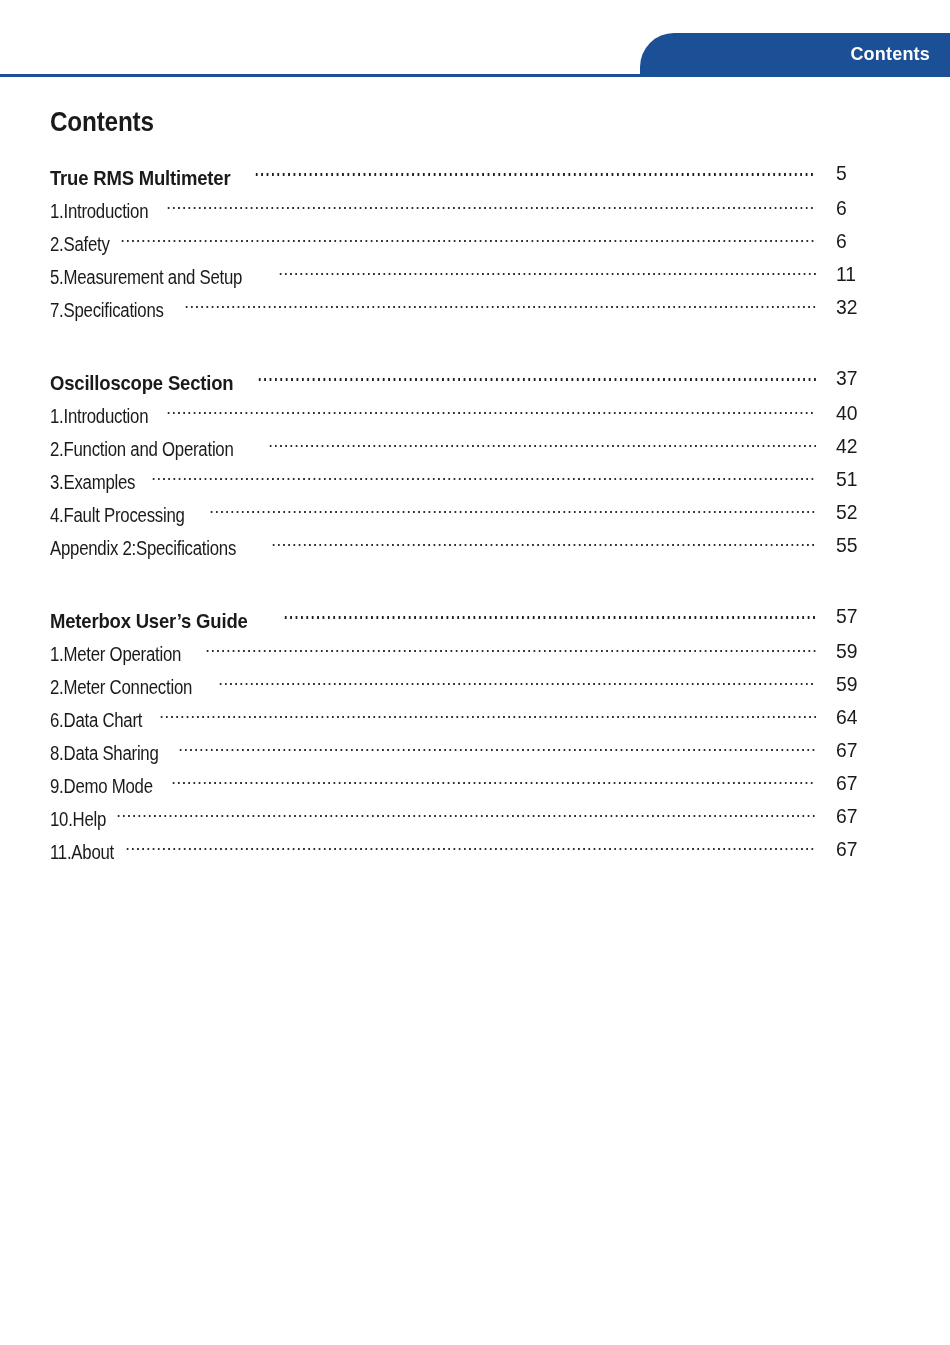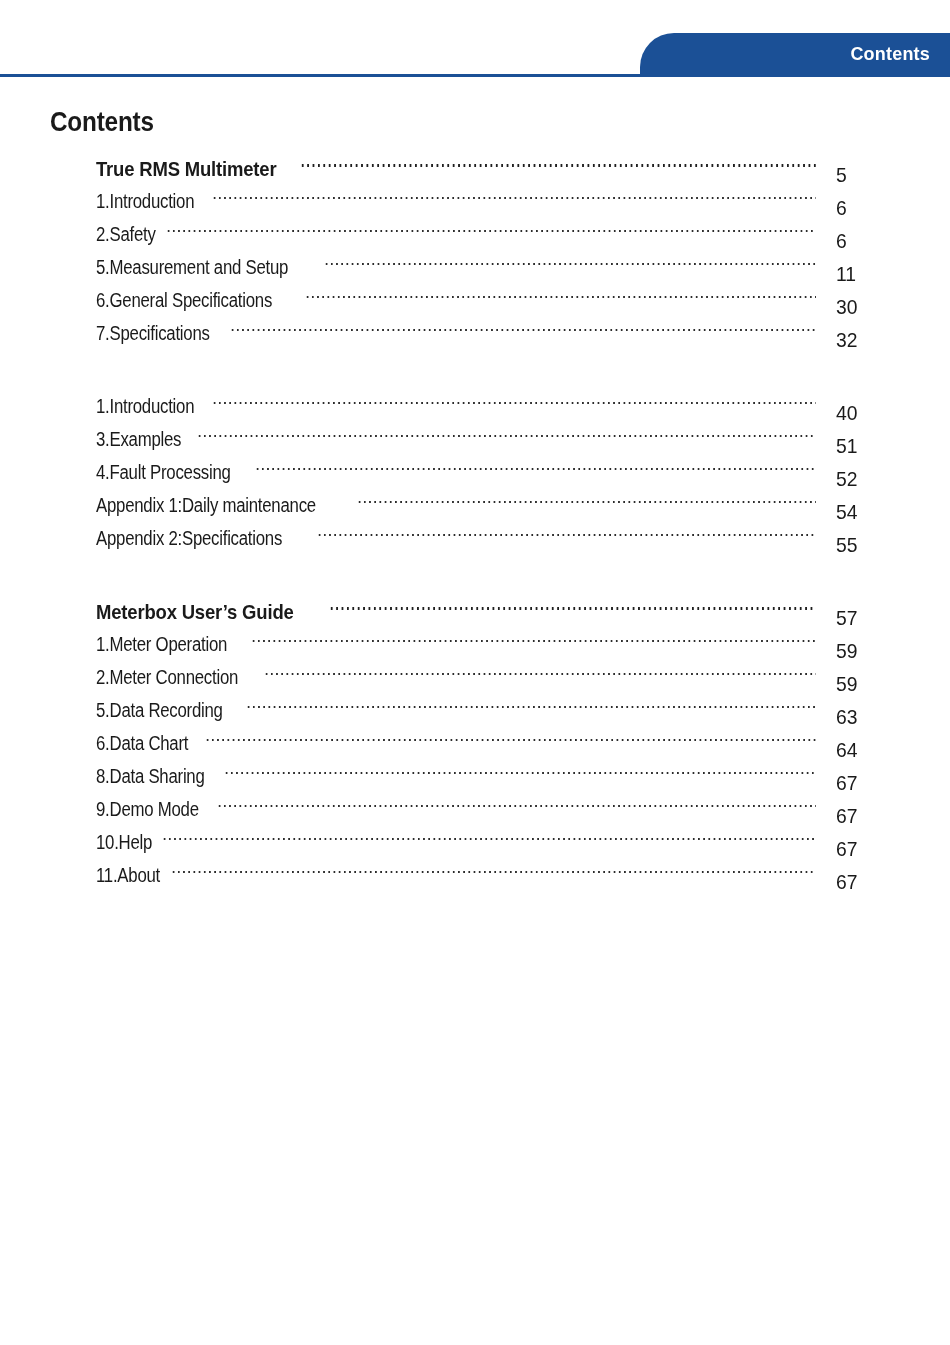"True RMS Multimeter" .toc-row { align-items: flex-end -> flex-start; margin-left: 46px -> none }
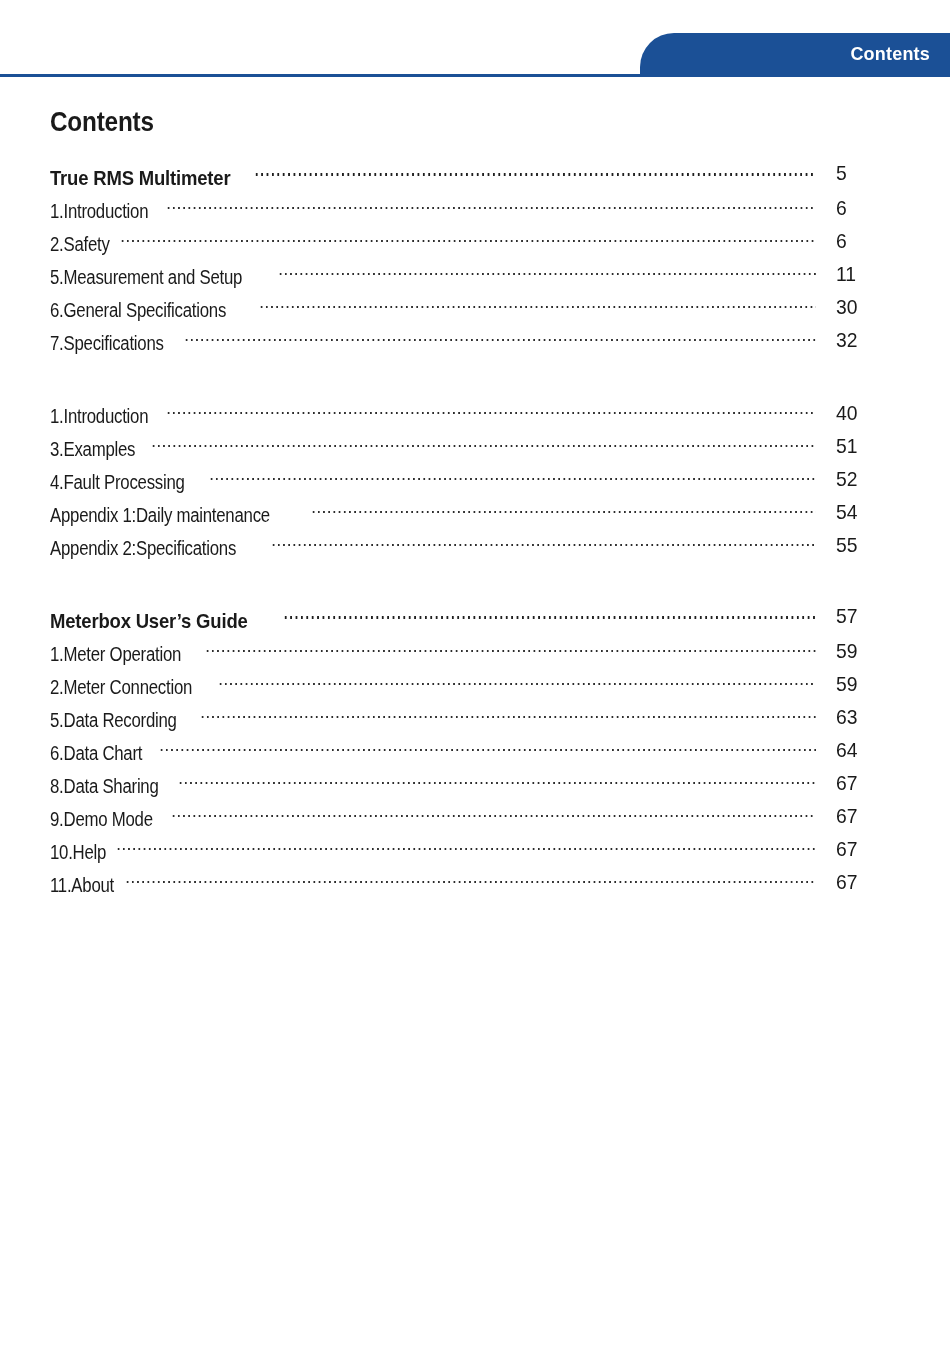"6.General Specifications" div.toc-row { html: <div> <div> <span>6.General Specifications</span> <span></span> </div> <span>30</span> </div> -> none }
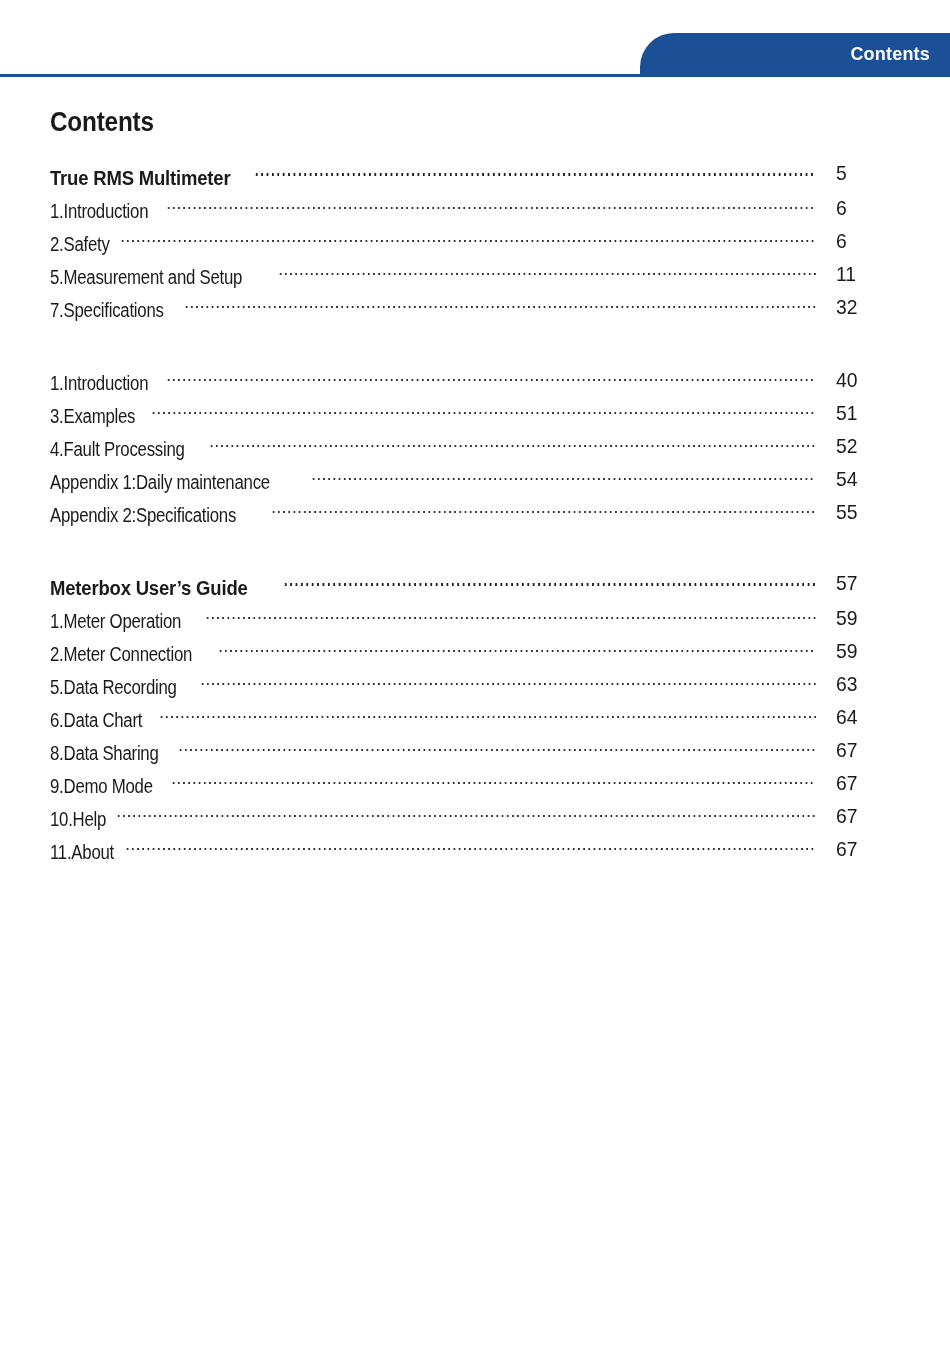"Oscilloscope Section" div.toc-row { html: none -> <div> <div> <span>Oscilloscope Section</span> <span></span> </div> <span>37</span> </div> }
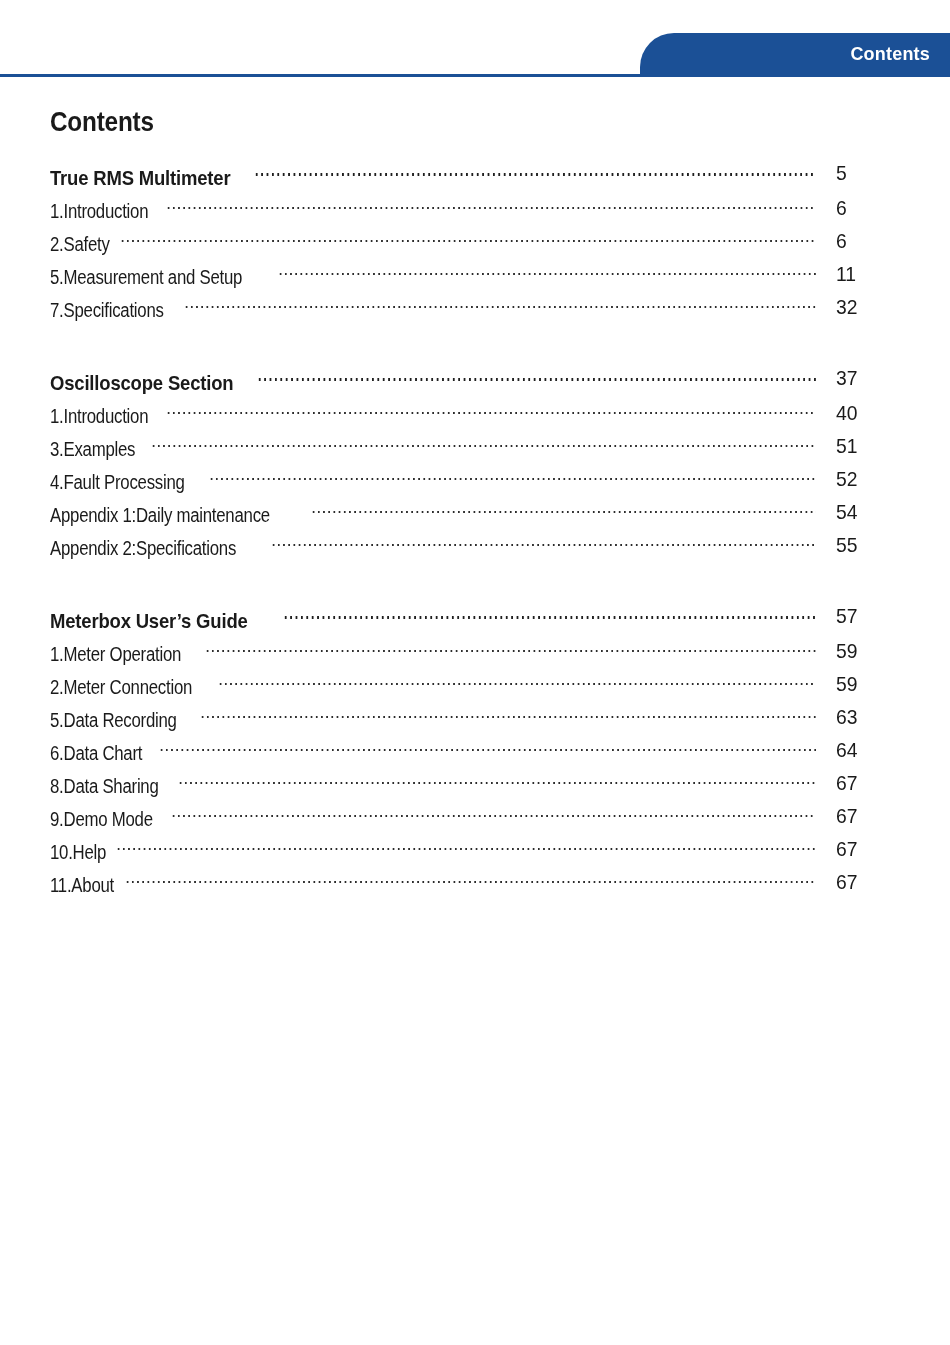"2.Function and Operation" div.toc-row { html: none -> <div> <div> <span>2.Function and Operation</span> <span></span> </div> <span>42</span> </div> }
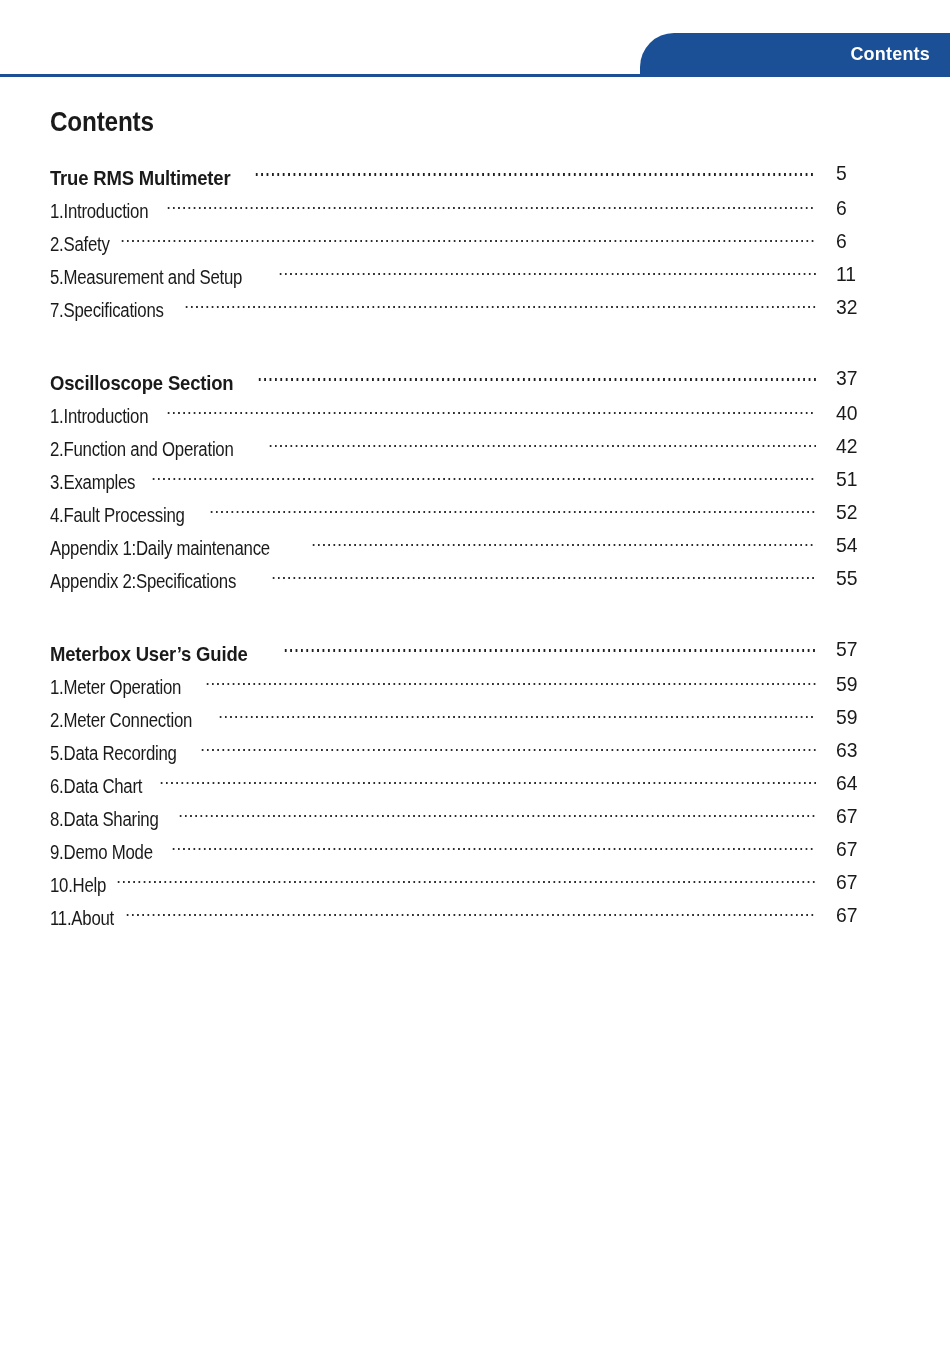"Appendix 1:Daily maintenance" div.toc-row { html: <div> <div> <span>Appendix 1:Daily maintenance</span> <span></span> </div> <span>54</span> </div> -> none }
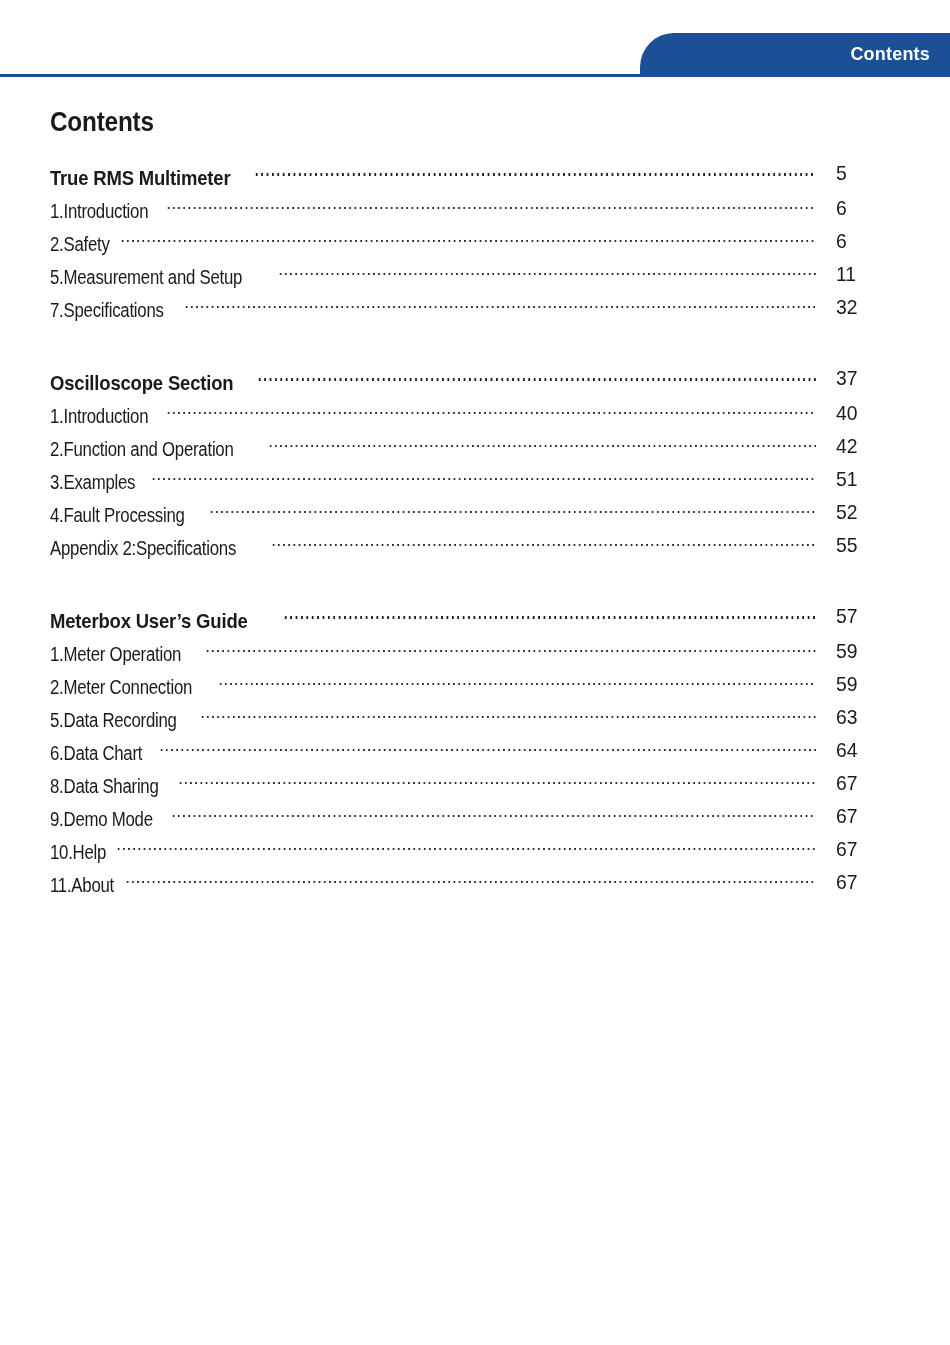"5.Data Recording" div.toc-row { html: <div> <div> <span>5.Data Recording</span> <span></span> </div> <span>63</span> </div> -> none }
